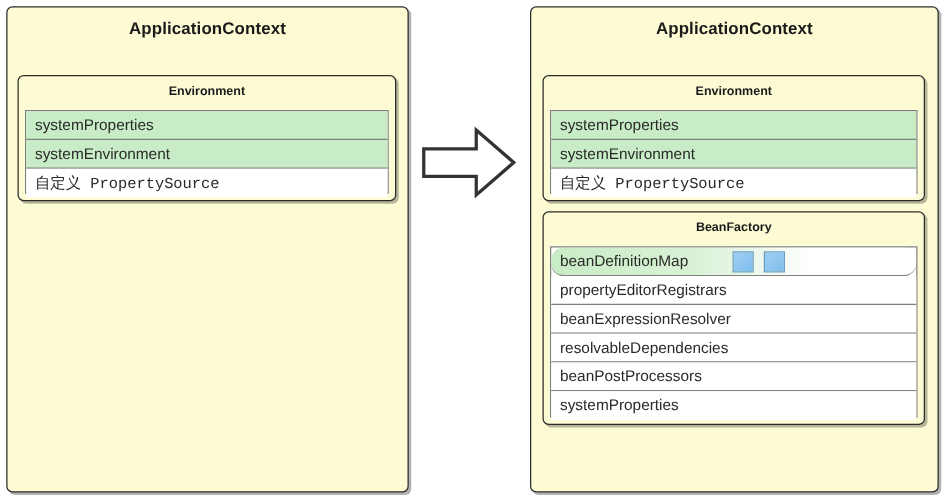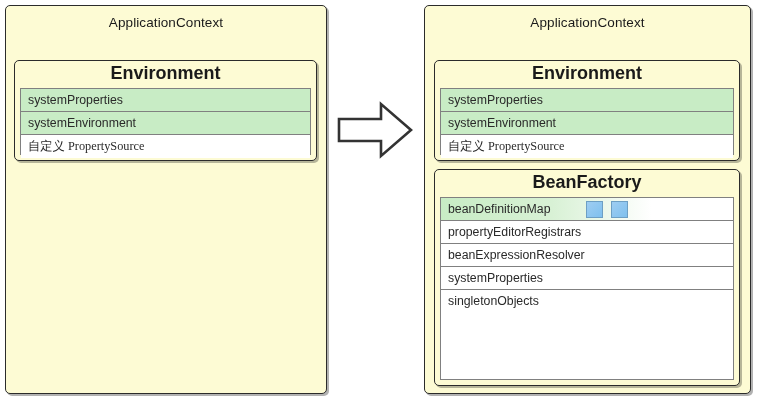"ApplicationContext" .panel-title { font-weight: normal -> bold }
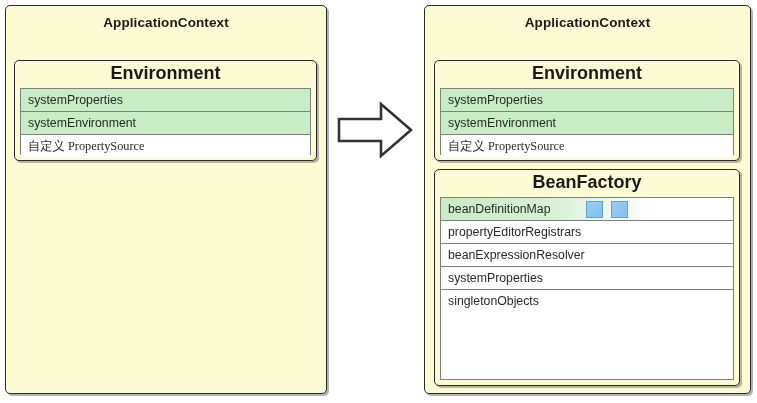"Environment" .group-title { font-size: 18px -> 10px }
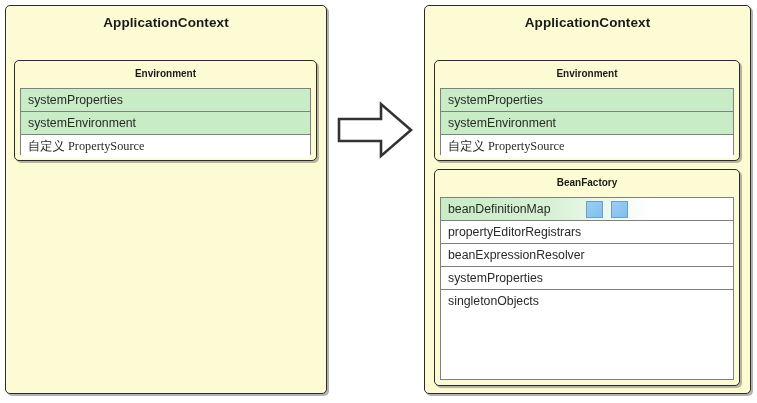"自定义 PropertySource" .row .cjk { font-family: Liberation Serif, serif -> Liberation Mono, monospace }
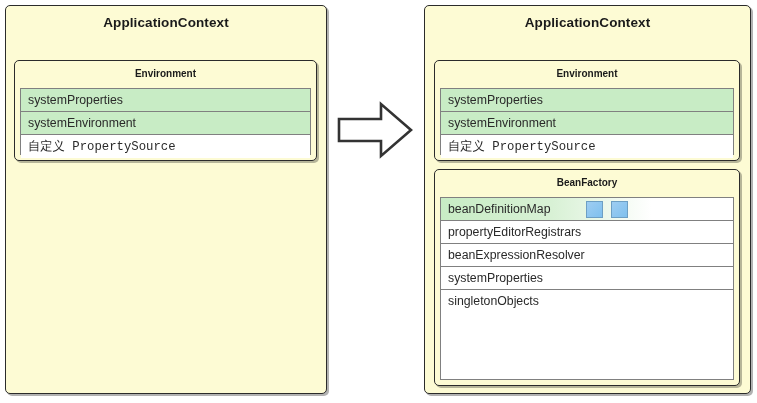"BeanFactory" #group-beanfactory { height: 217px -> 171px }
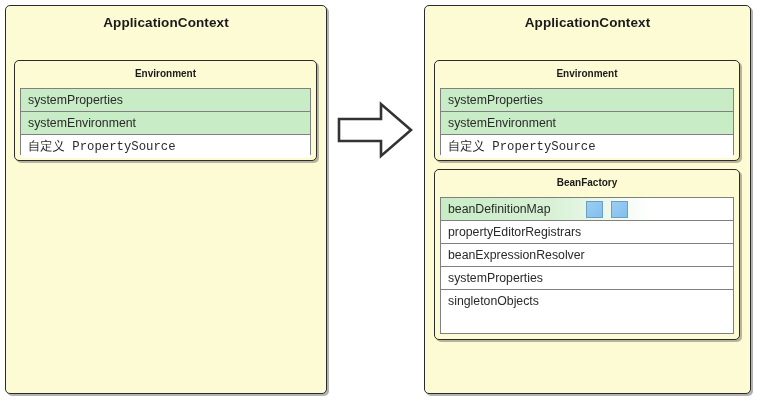"beanDefinitionMap" .row.green-fade { border-radius: none -> 10px }
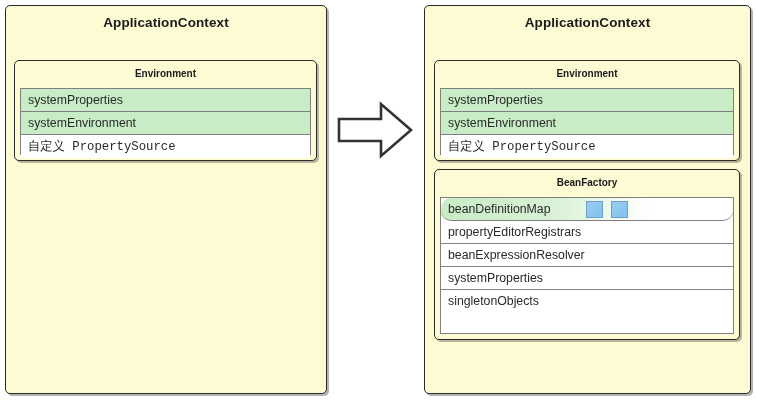"resolvableDependencies" div.row { html: none -> <div> <span>resolvableDependencies</span> </div> }
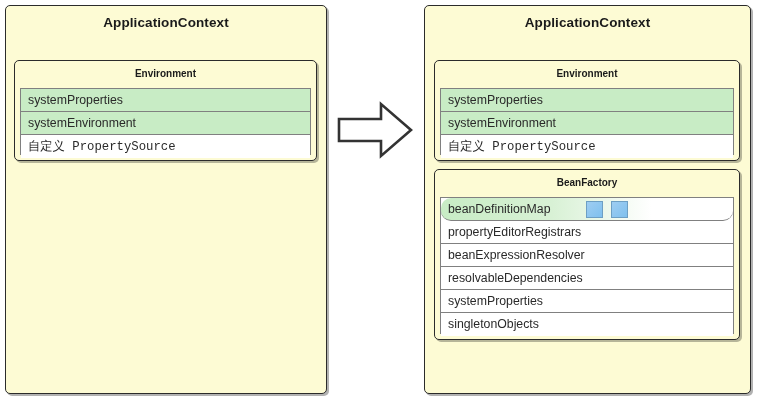"beanPostProcessors" div.row { html: none -> <div> <span>beanPostProcessors</span> </div> }
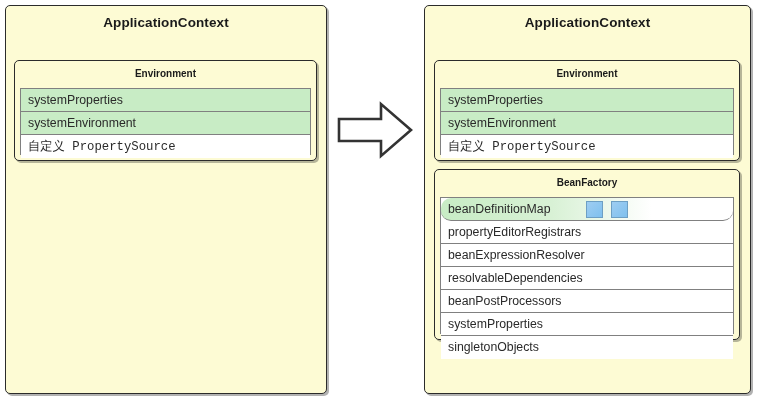"singletonObjects" div.row { html: <div> <span>singletonObjects</span> </div> -> none }
